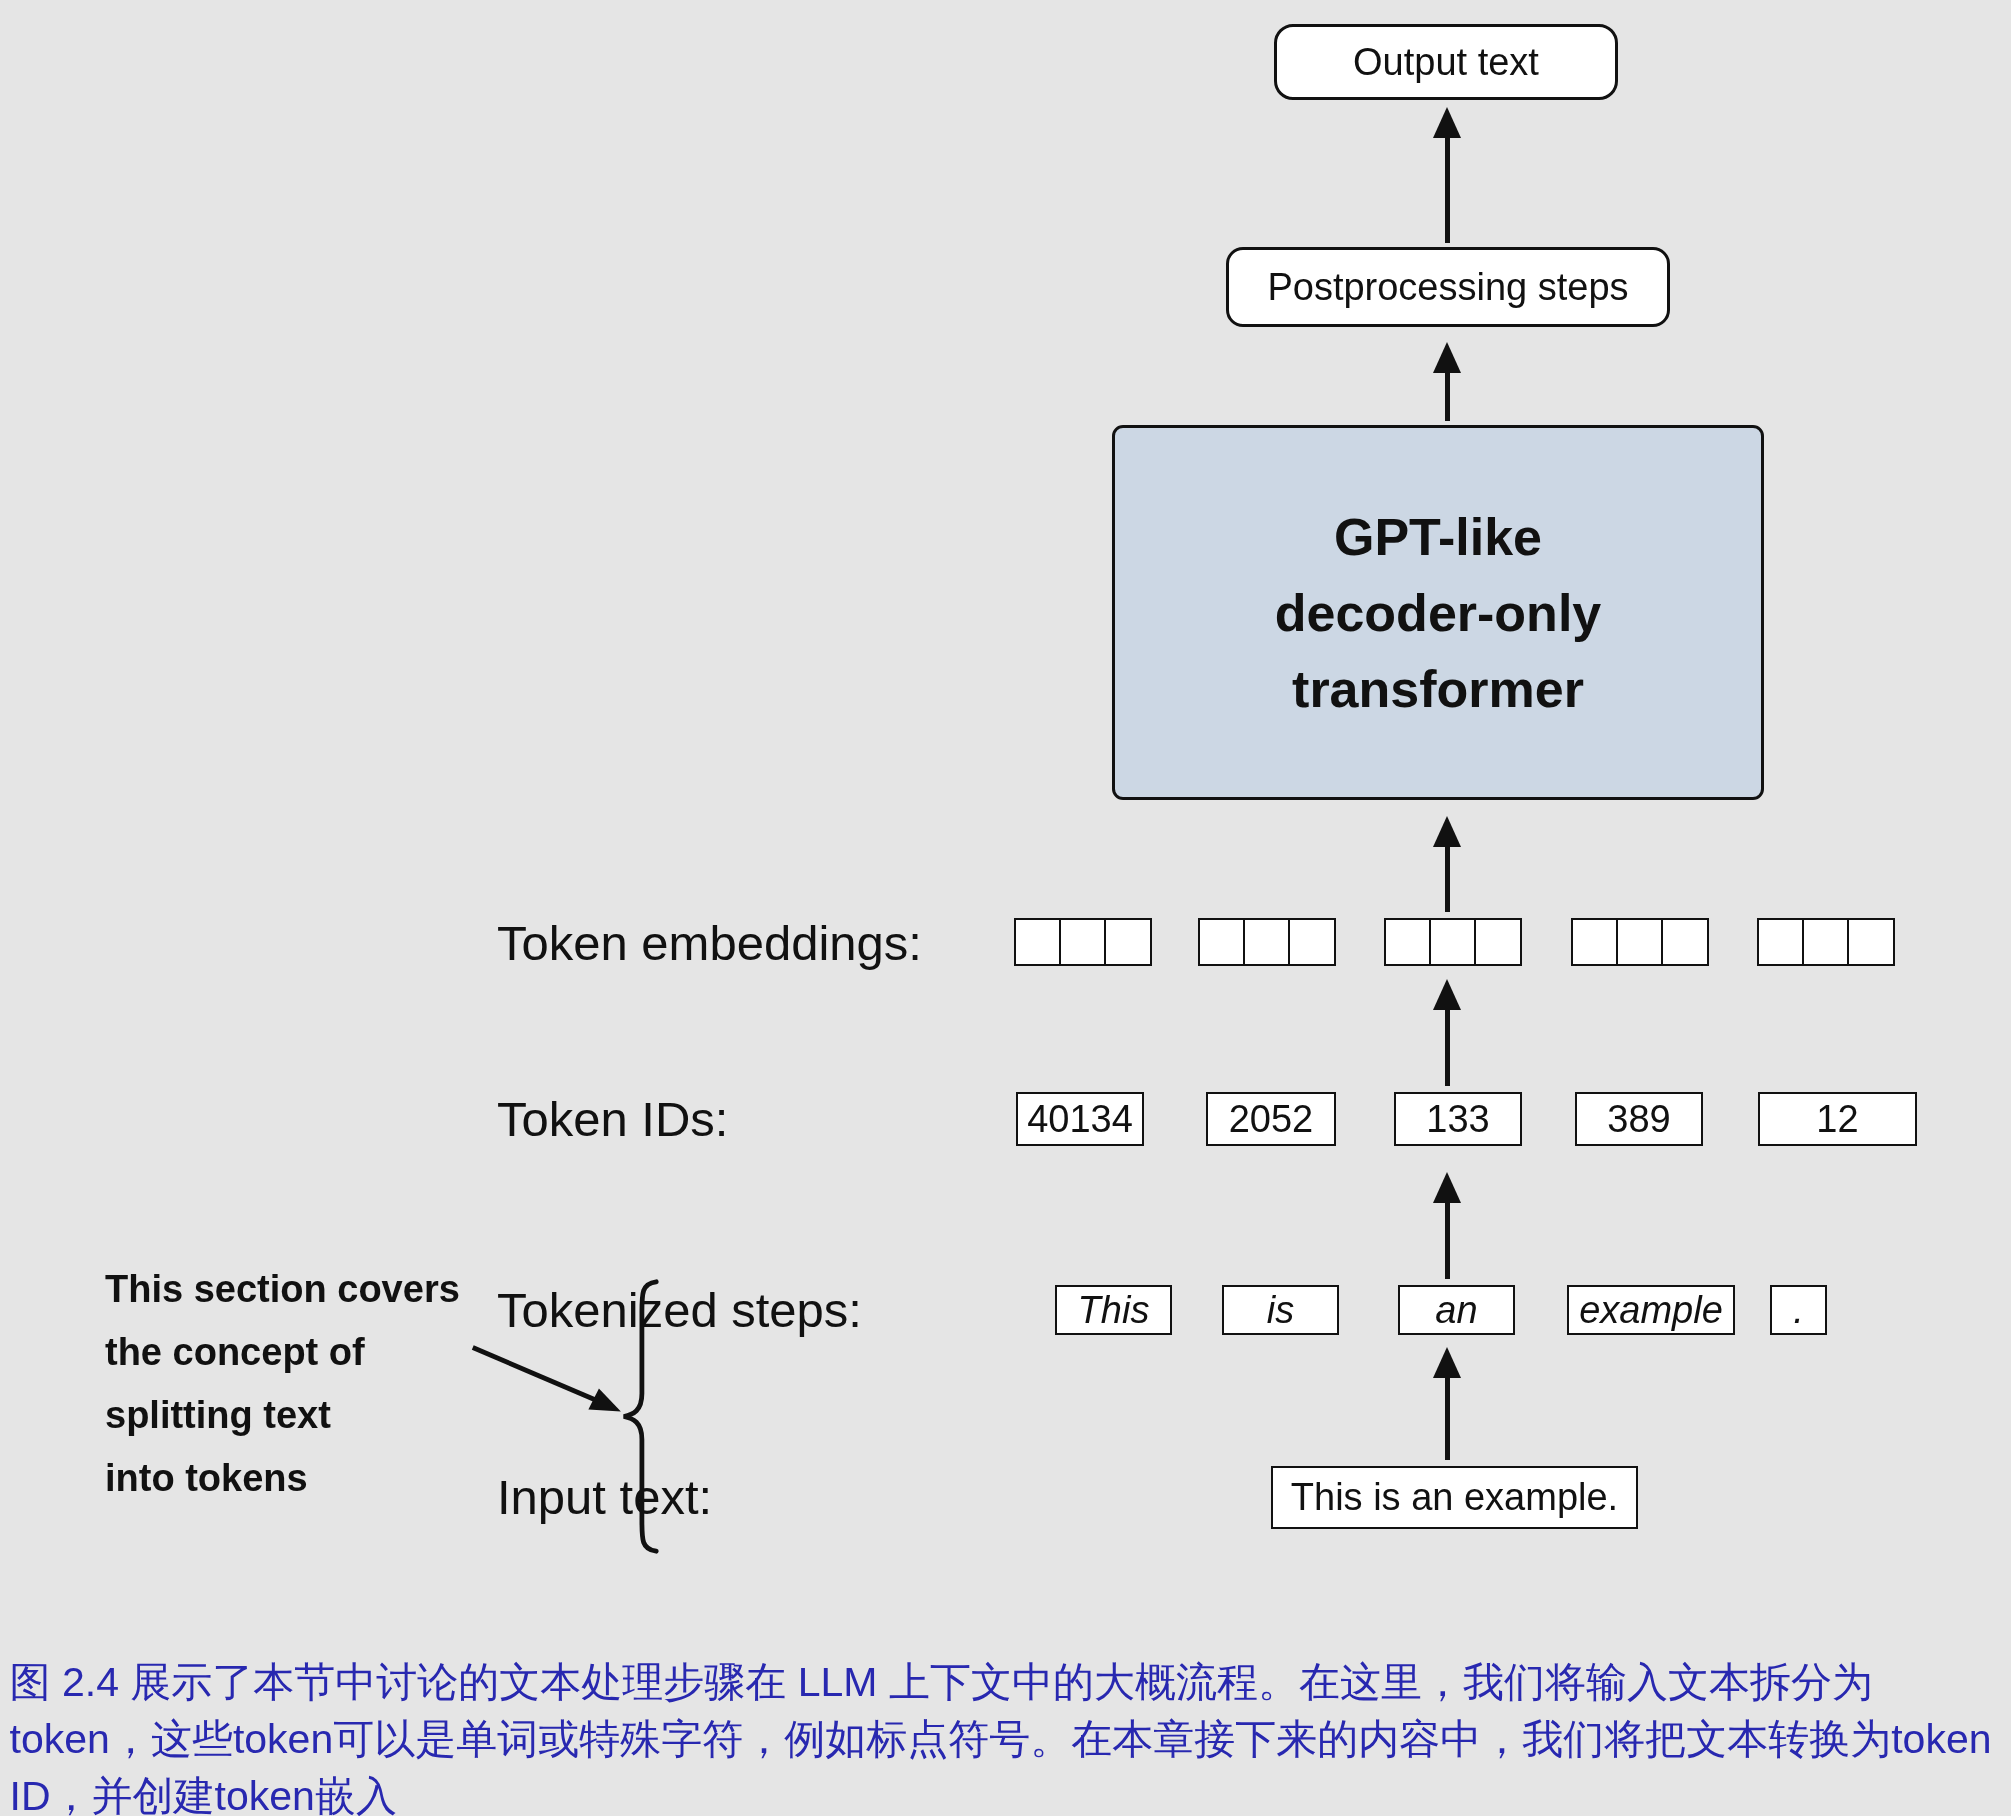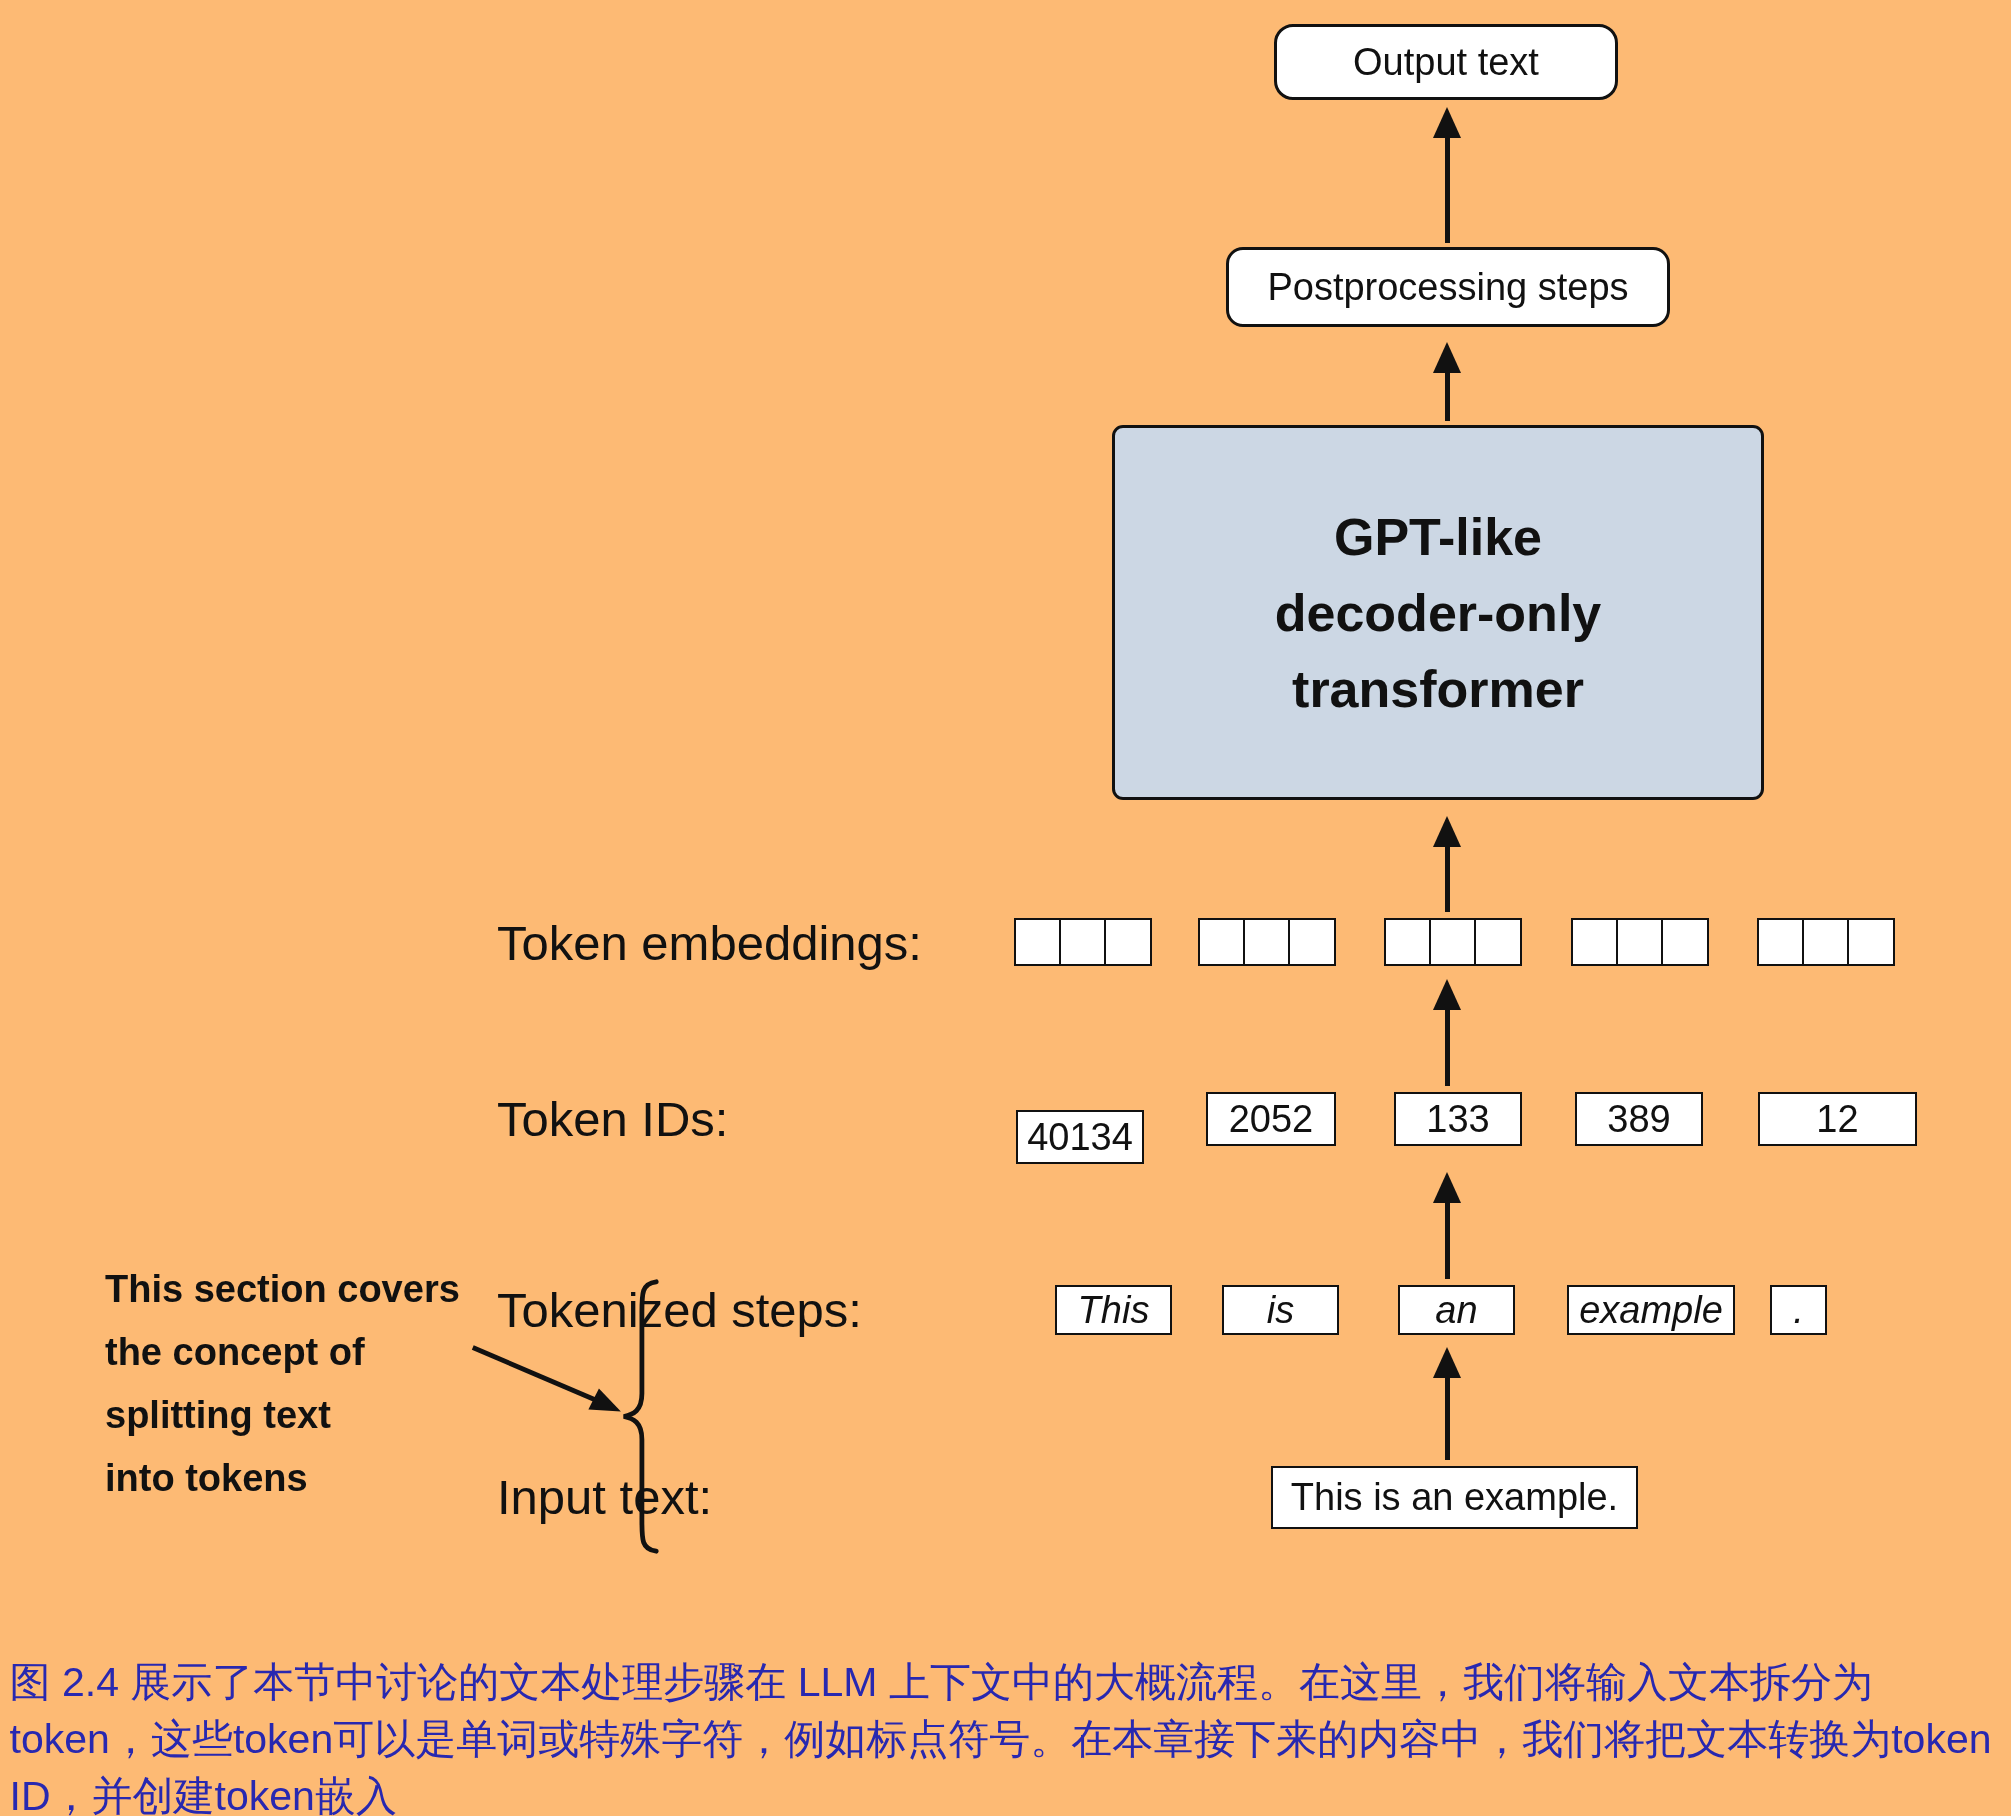"Output text" .canvas { background: #fdba74 -> #e5e5e5 }
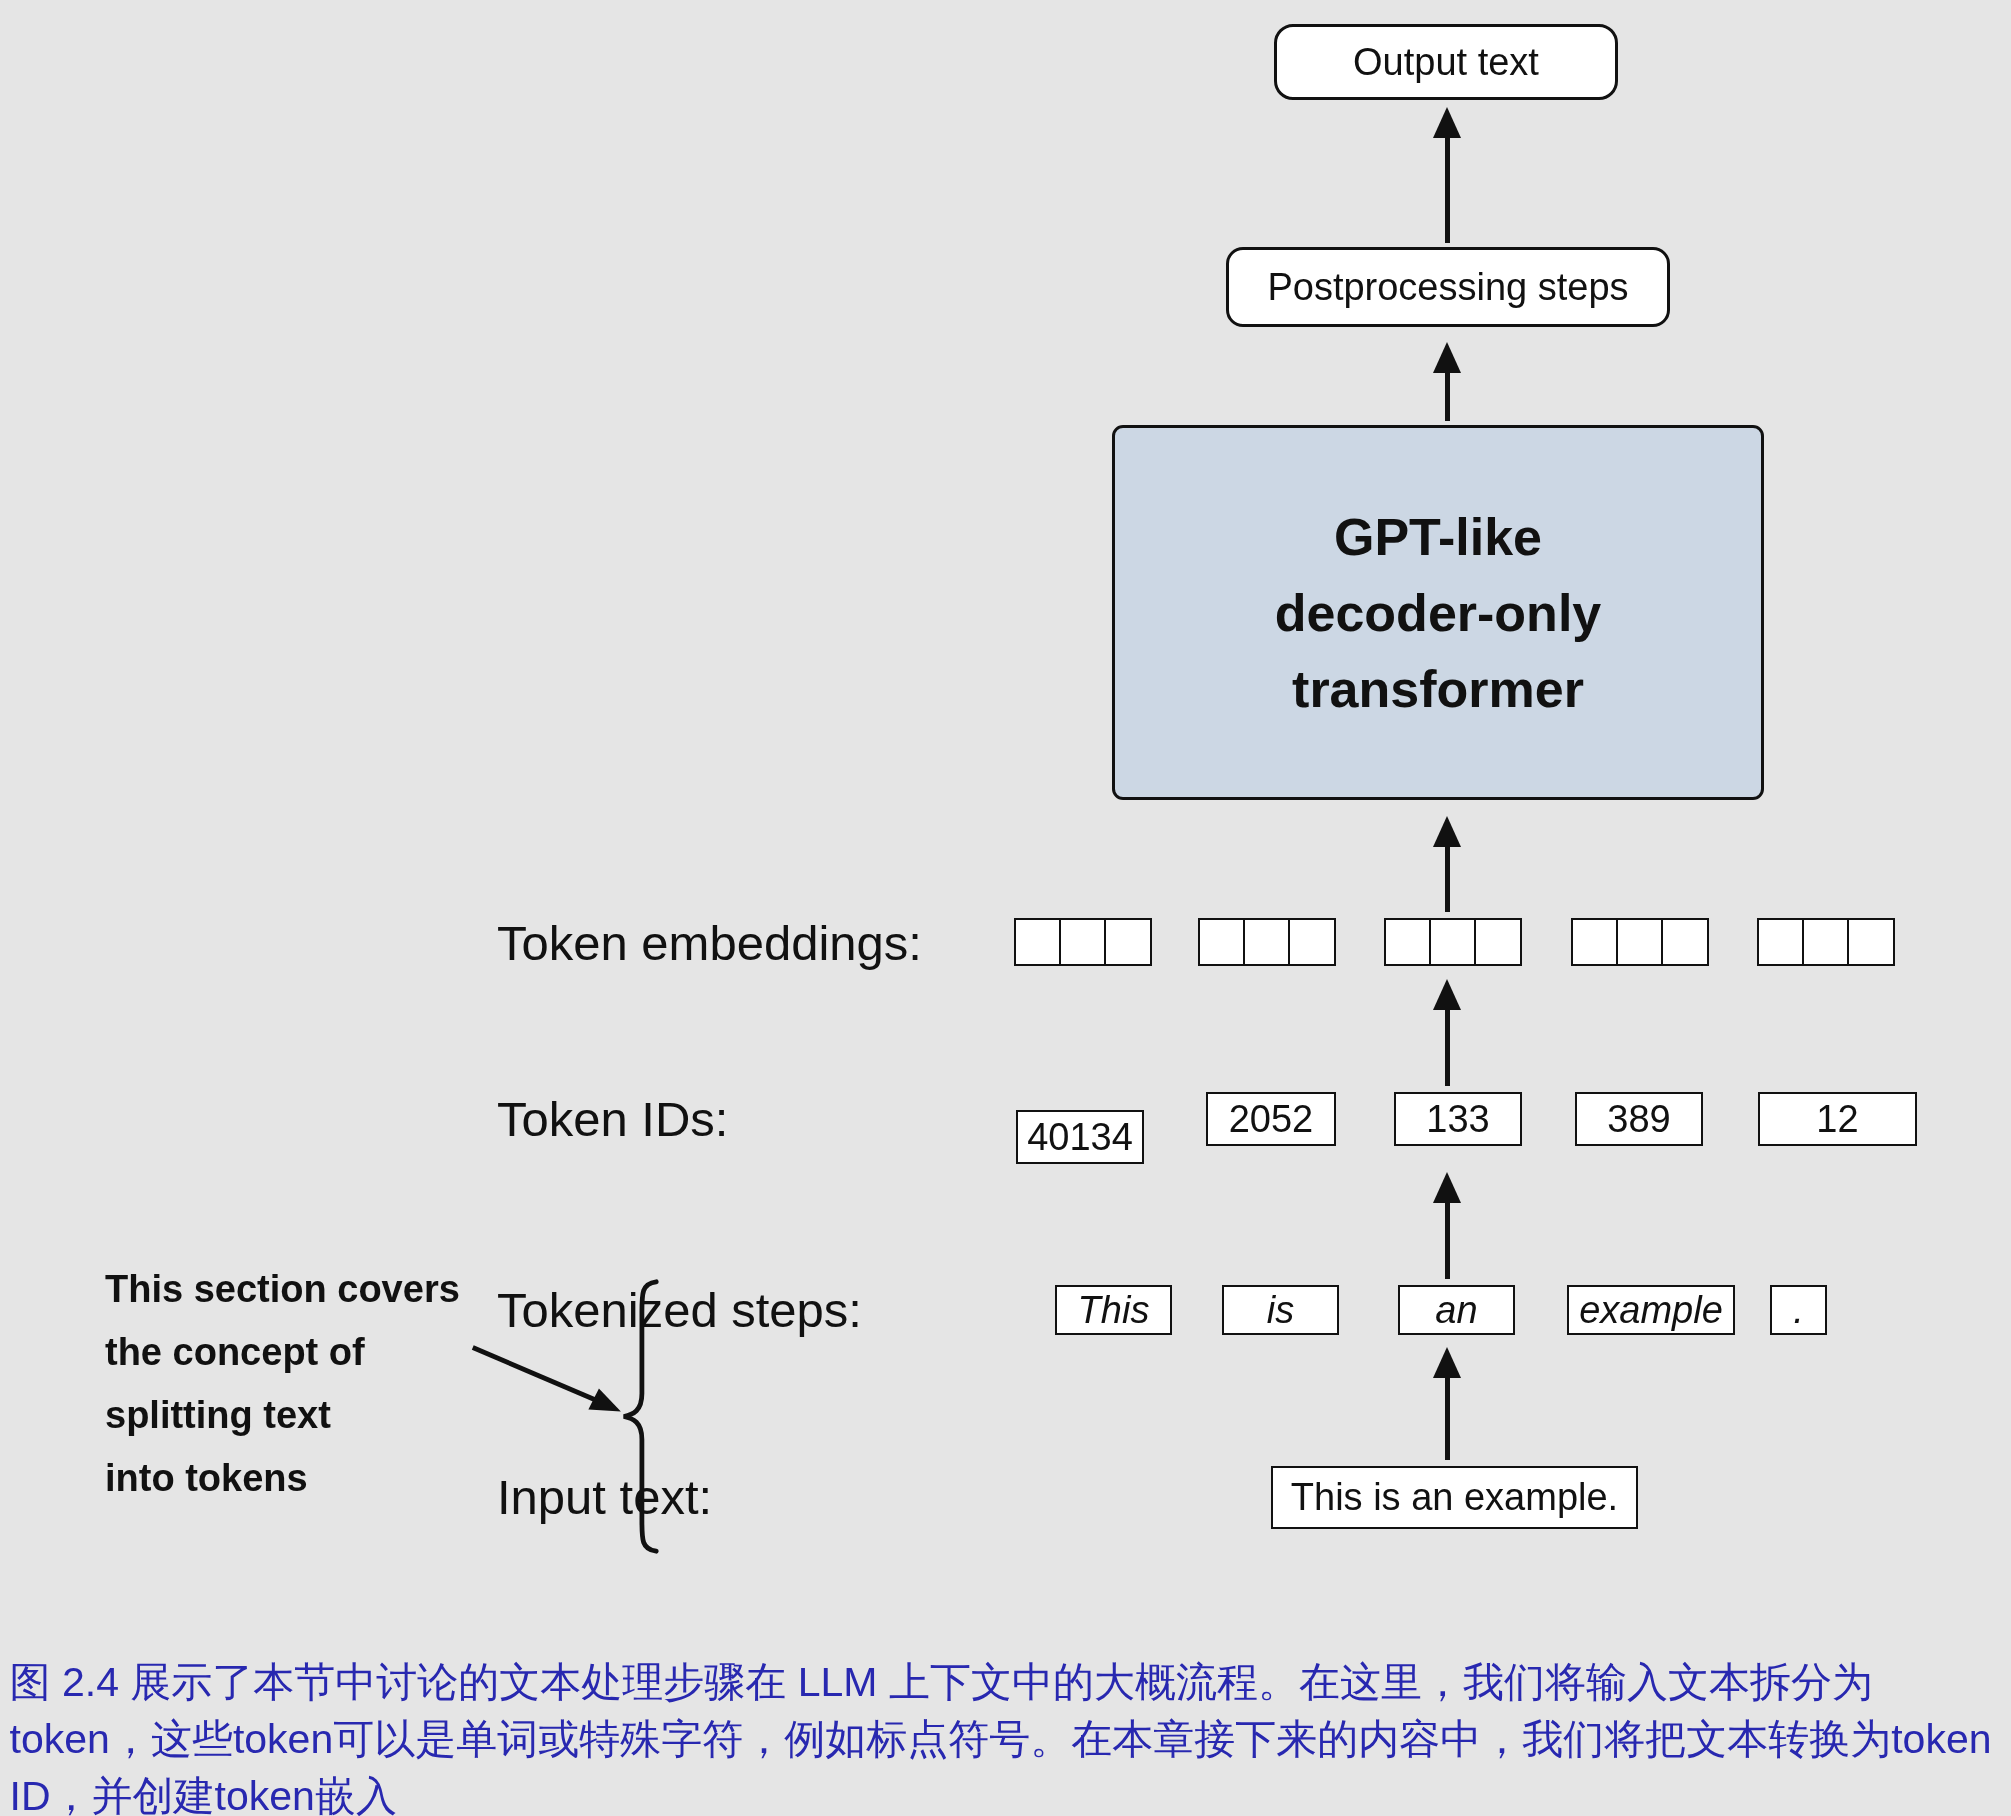"40134" div.id-box { margin-top: 18px -> none }
